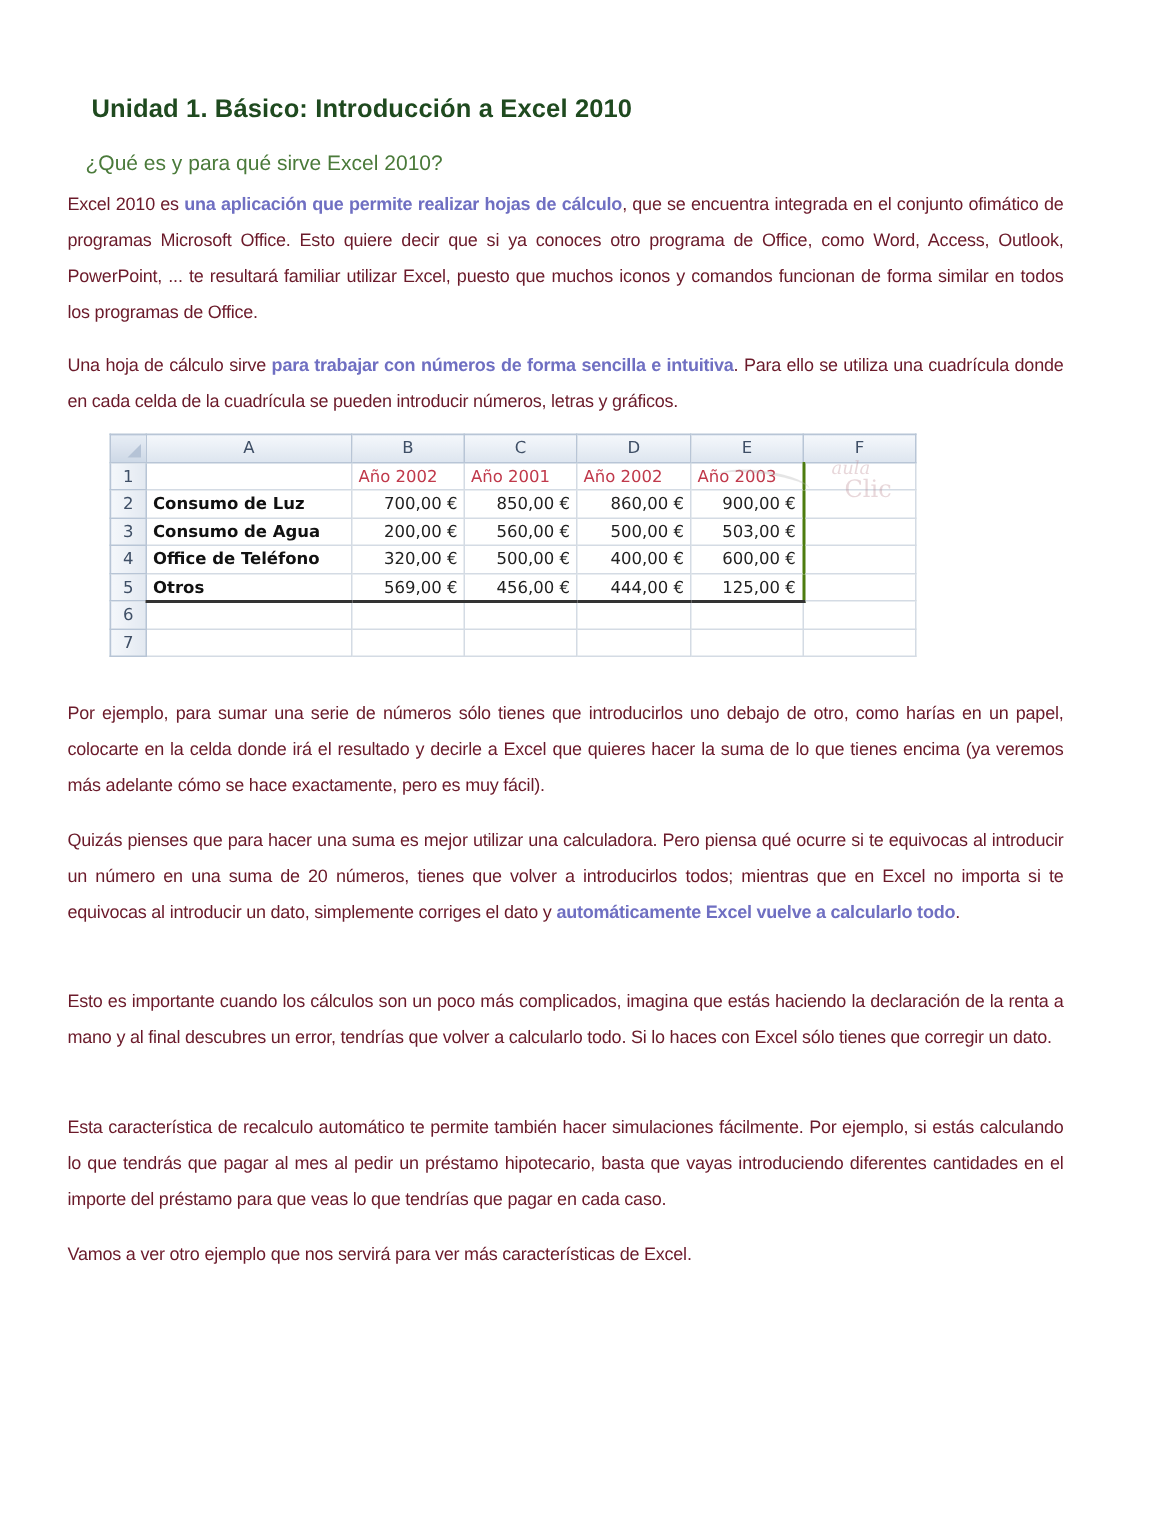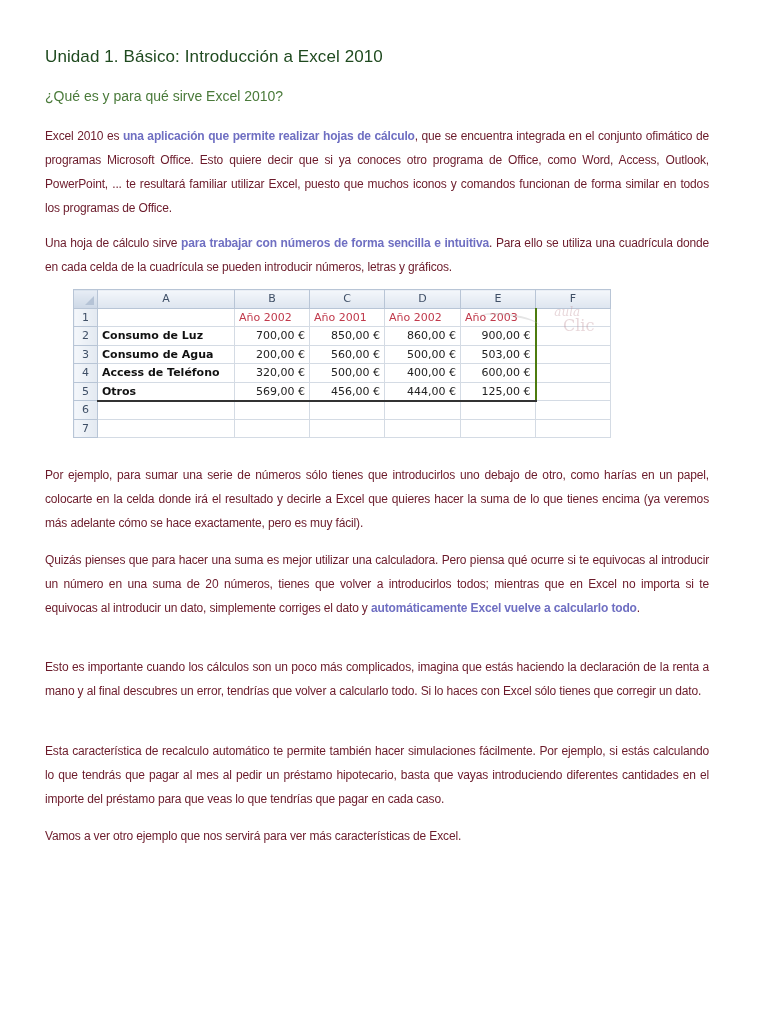"Unidad 1. Básico: Introducción a" .title { font-weight: normal -> bold; margin: 0 -> 16px }
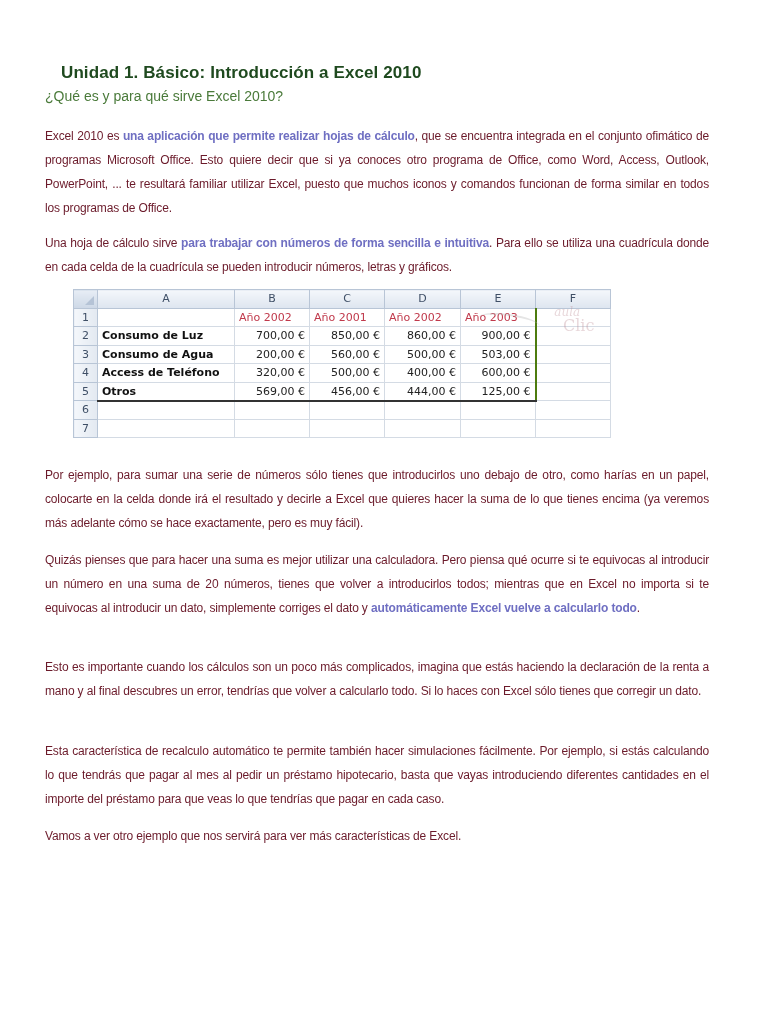"¿Qué es y para qué" .subtitle { margin: 0 -> 12px }
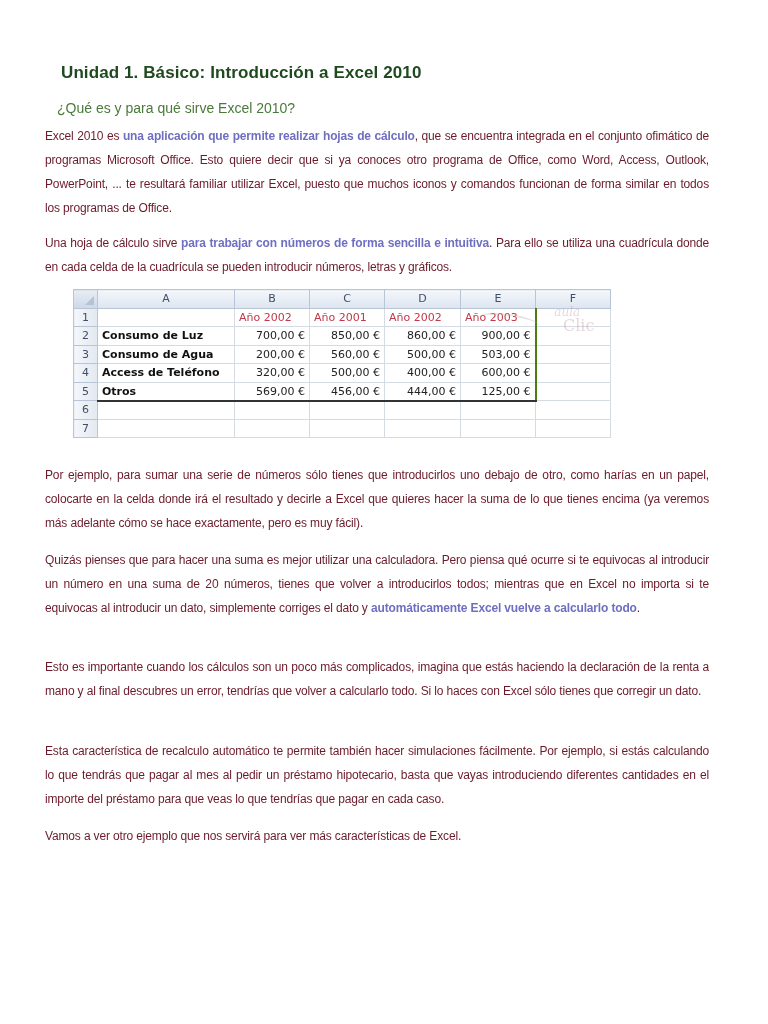"Access de Teléfono" td.label { text: Access -> Office }
